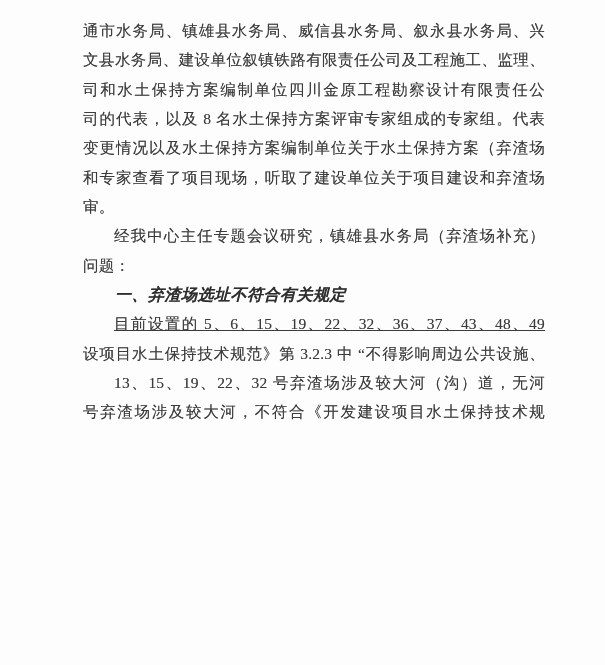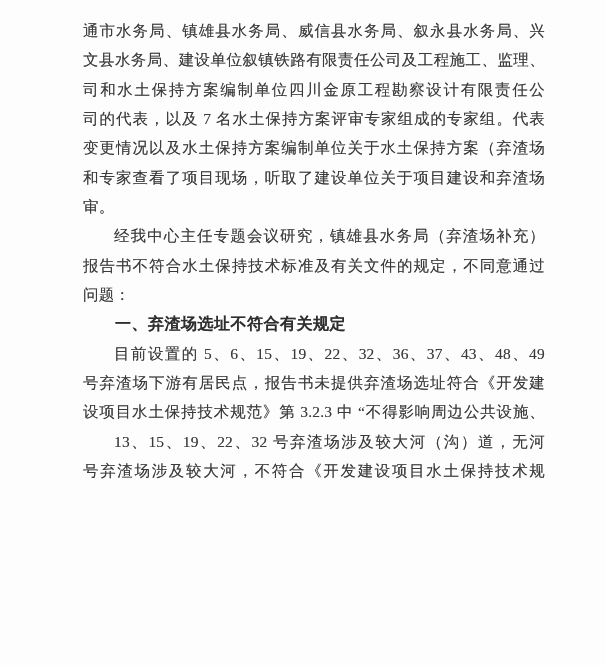"司的代表，以及 7 名水土保持方案评审专家组成的专家组。代表" div.line { text: 7 -> 8 }
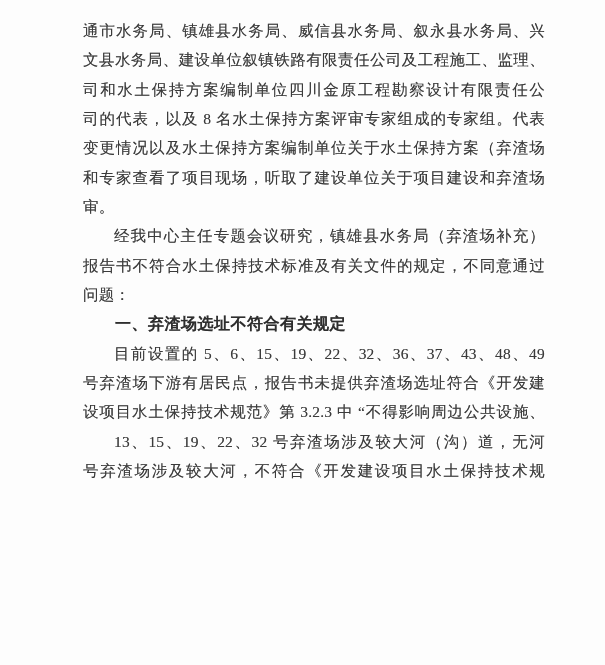"报告书不符合水土保持技术标准及有关文件的规定，不同意通过" div.line { html: <div>报告书不符合水土保持技术标准及有关文件的规定，不同意通过</div> -> none }
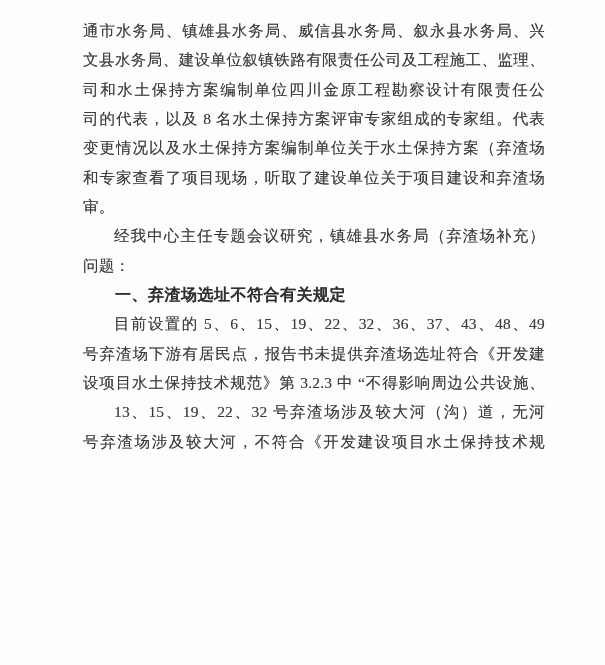"一、弃渣场选址不符合有关规定" .line.heading { font-style: none -> italic }
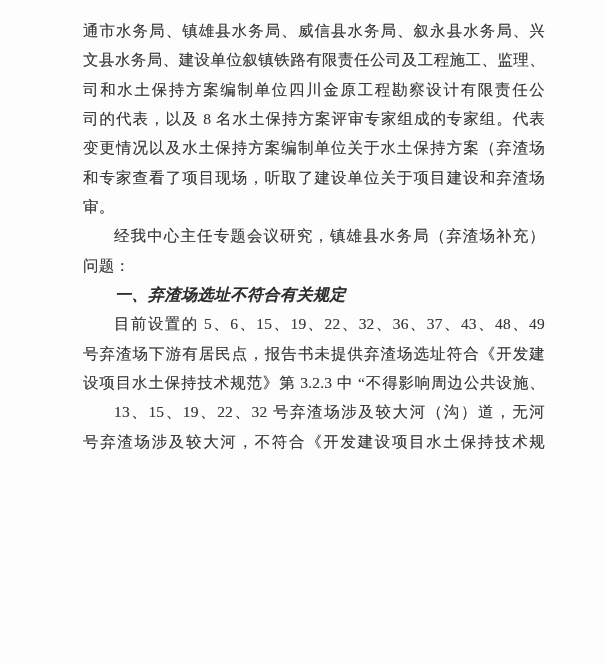"目前设置的 5、6、15、19、22、32、36、37、43、48、49" div.line { text-decoration: none -> underline }
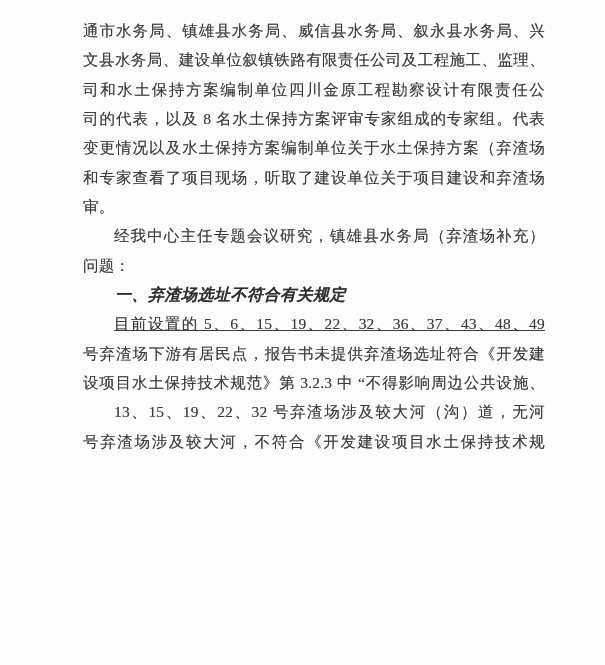"号弃渣场下游有居民点，报告书未提供弃渣场选址符合《开发建" div.line { html: <div>号弃渣场下游有居民点，报告书未提供弃渣场选址符合《开发建</div> -> none }
